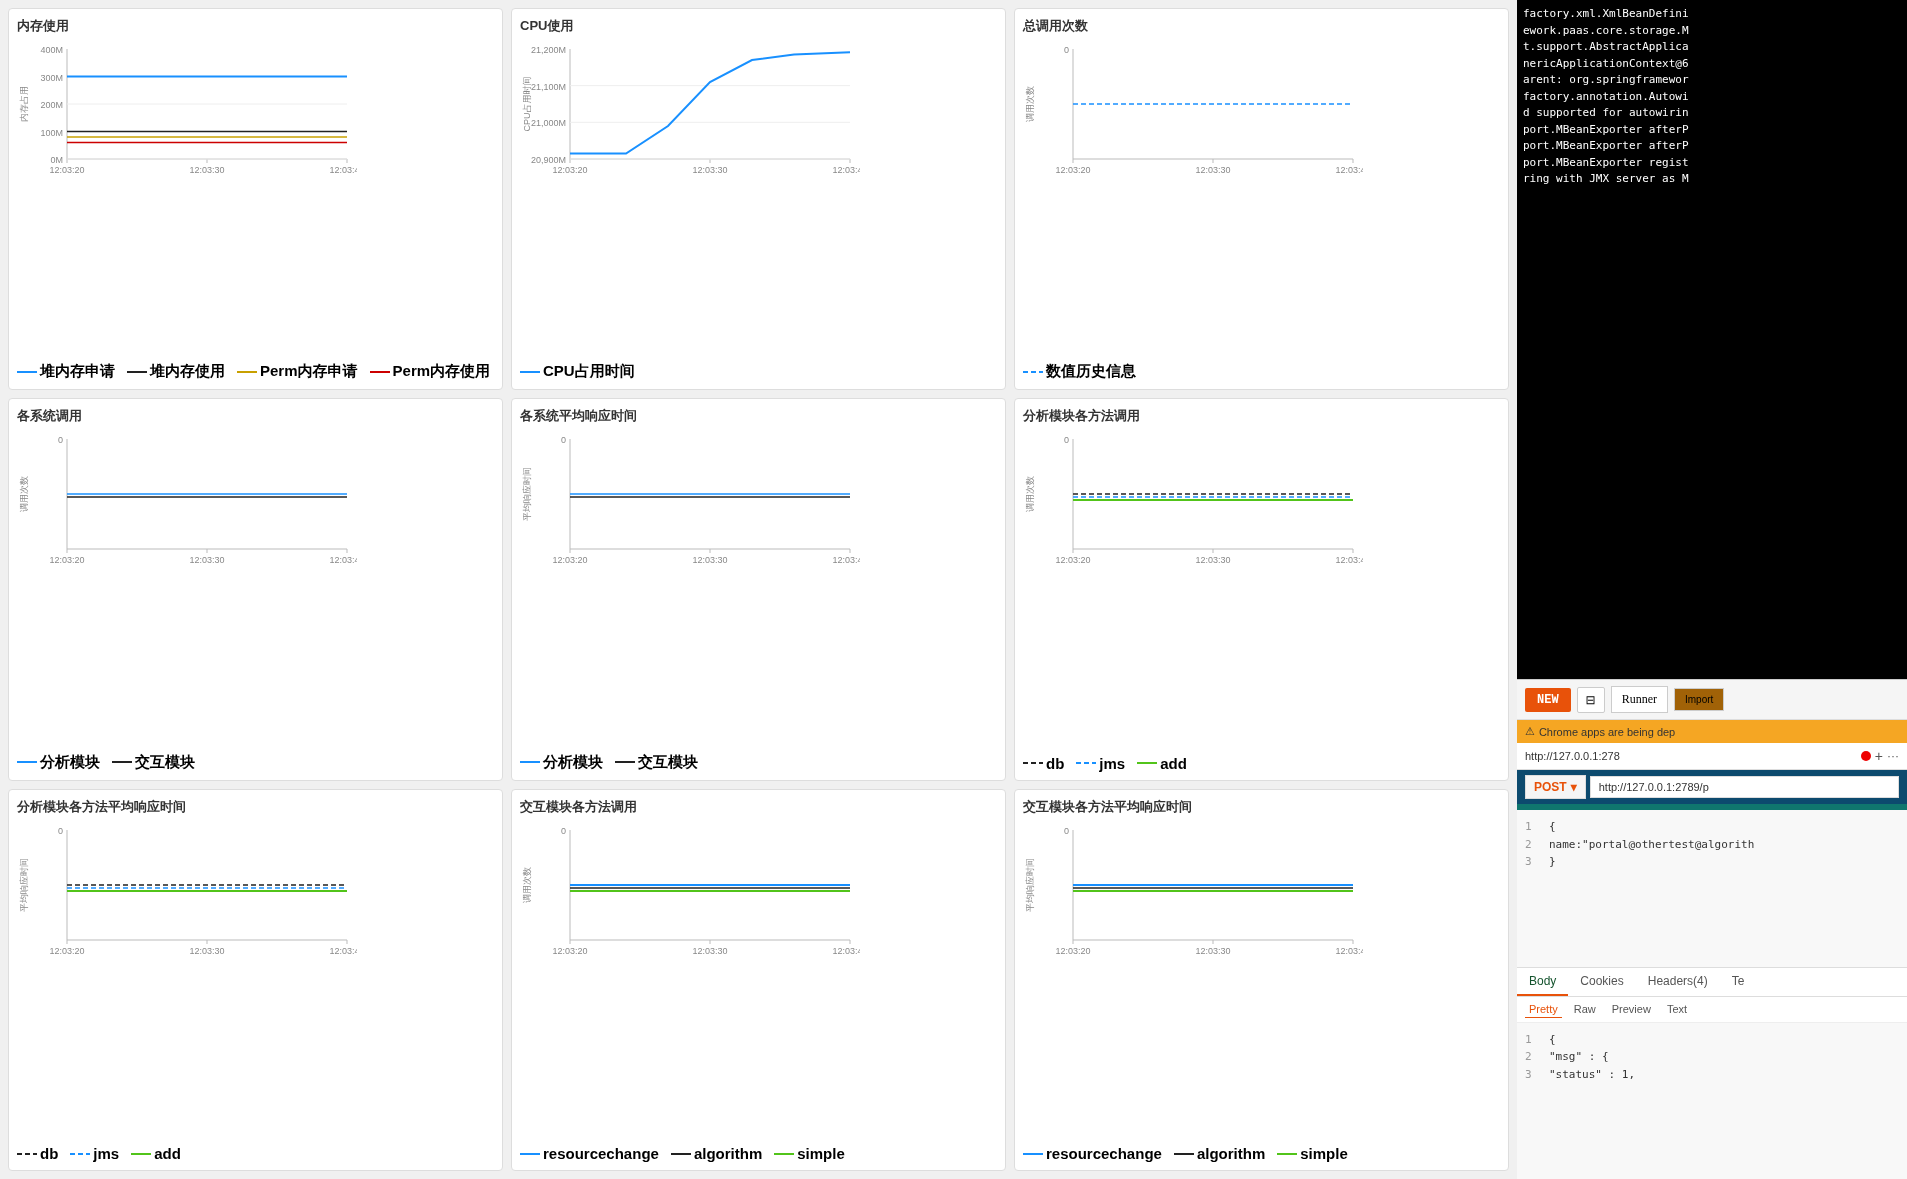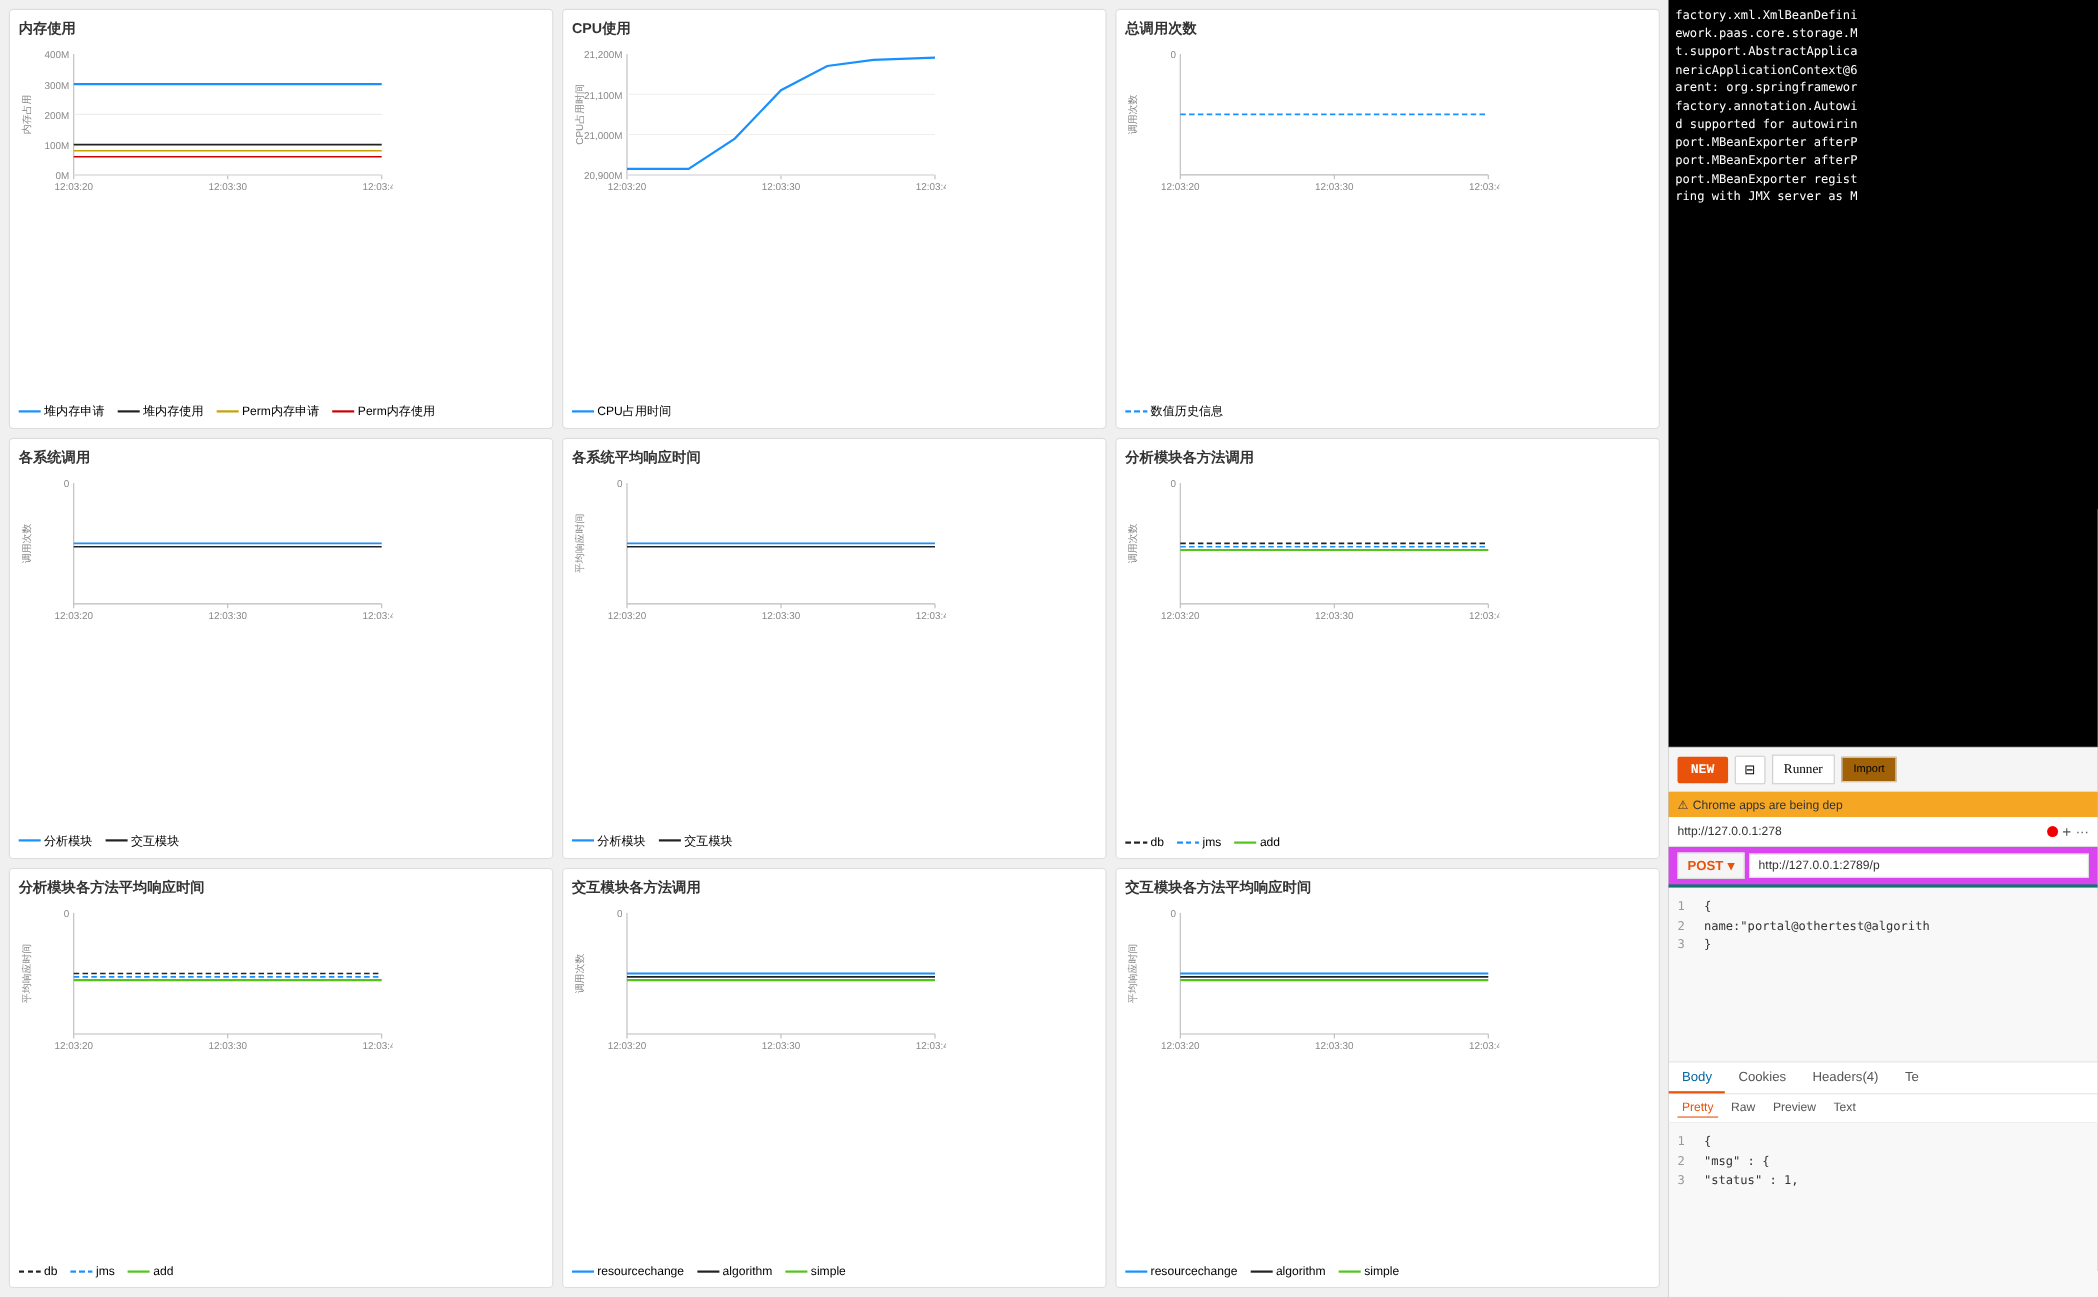"堆内存申请" .chart-legend { font-size: 11px -> 15px; font-weight: none -> bold }
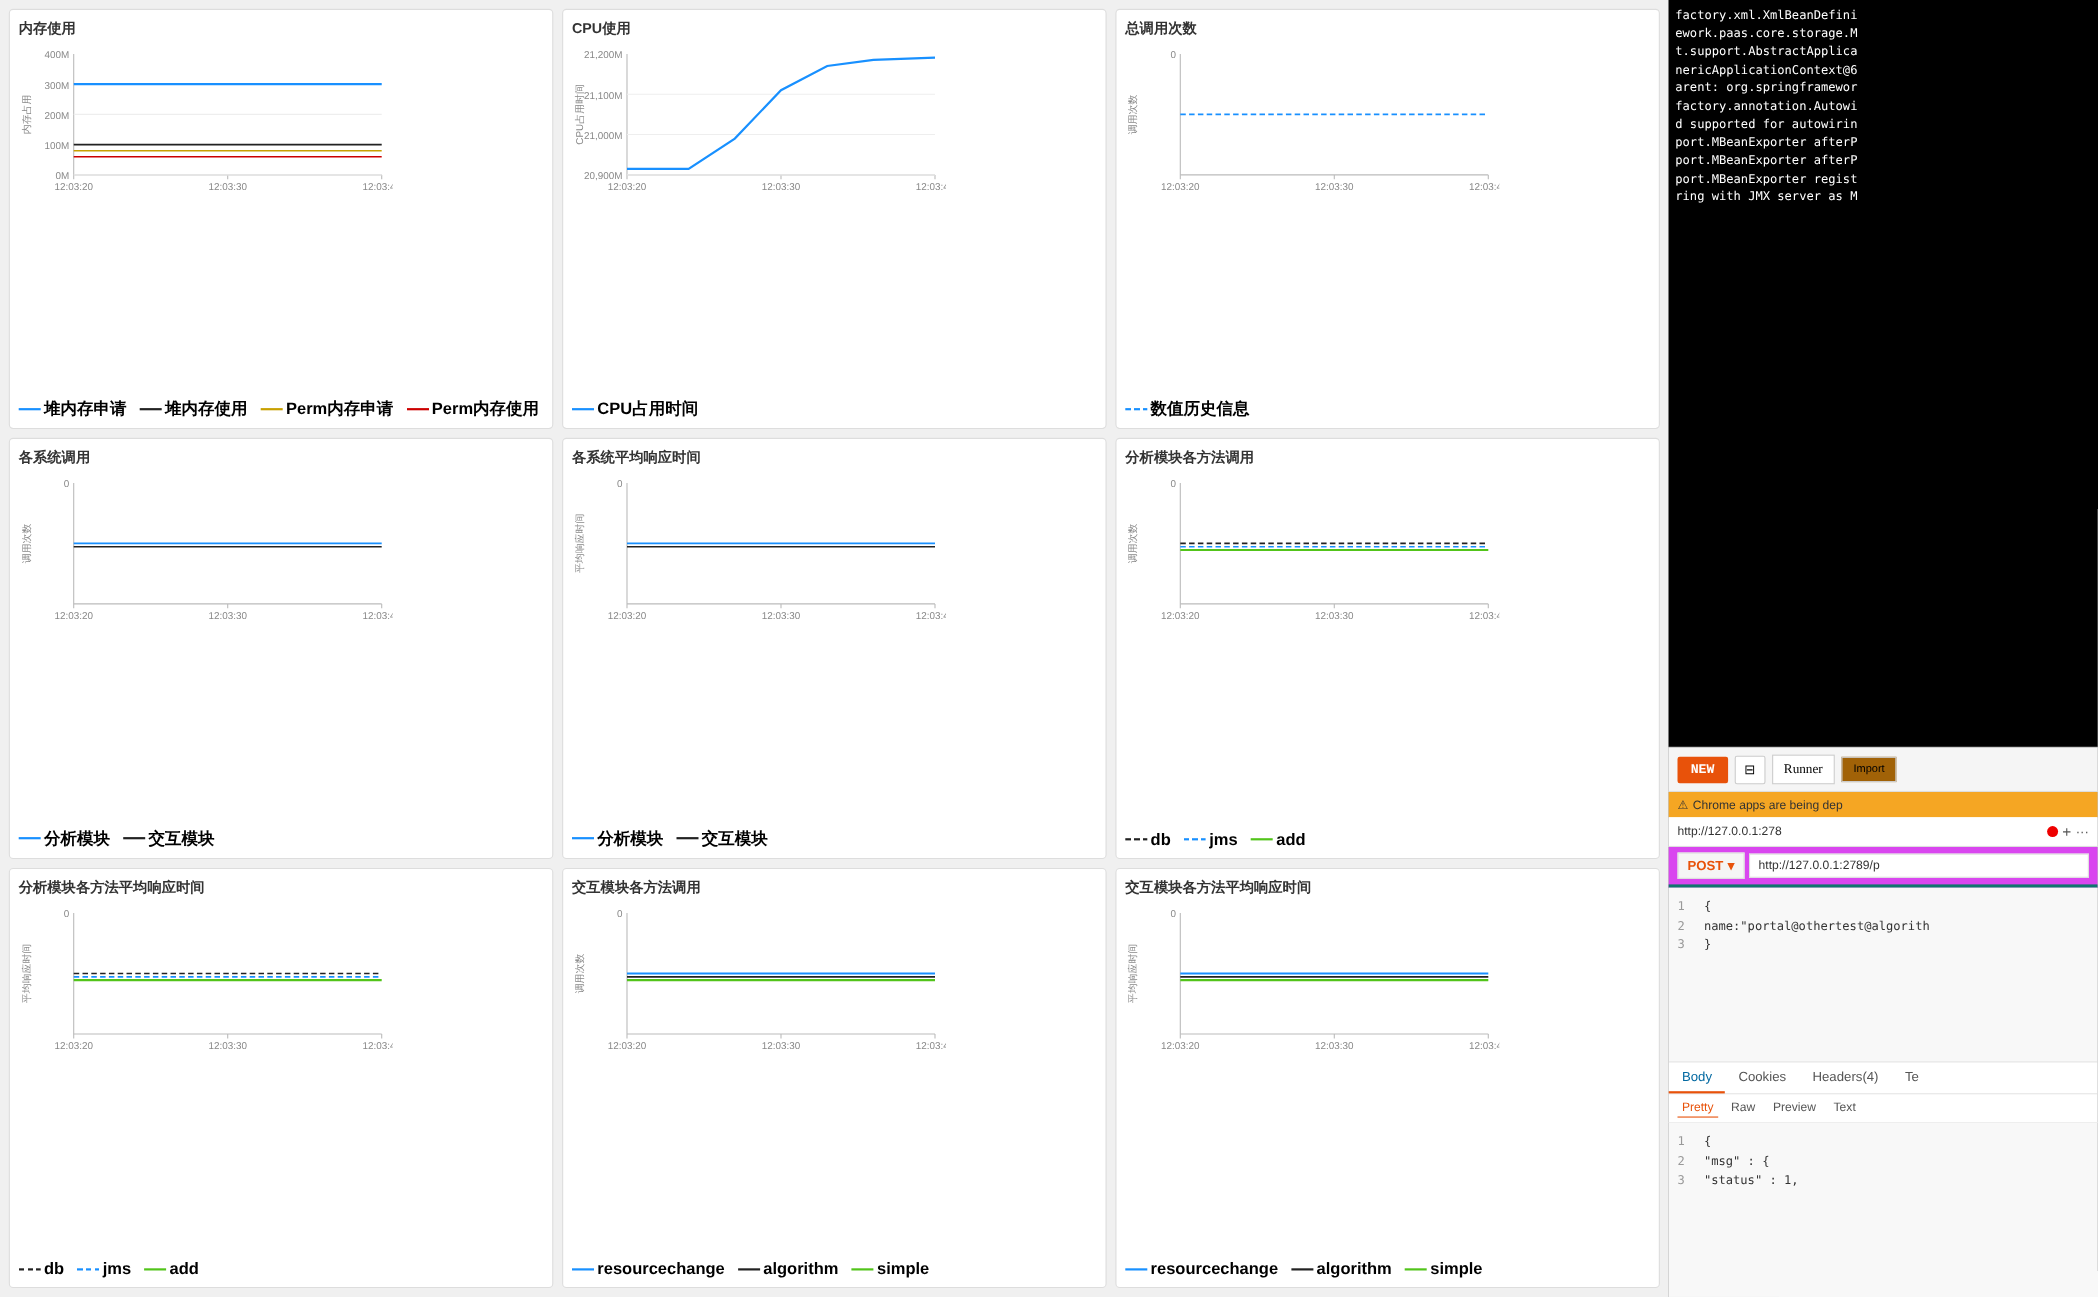"POST" .method-bar { background: #d946ef -> #0c4a6e; border-bottom: 3px solid #0f766e -> 6px solid #0f766e }
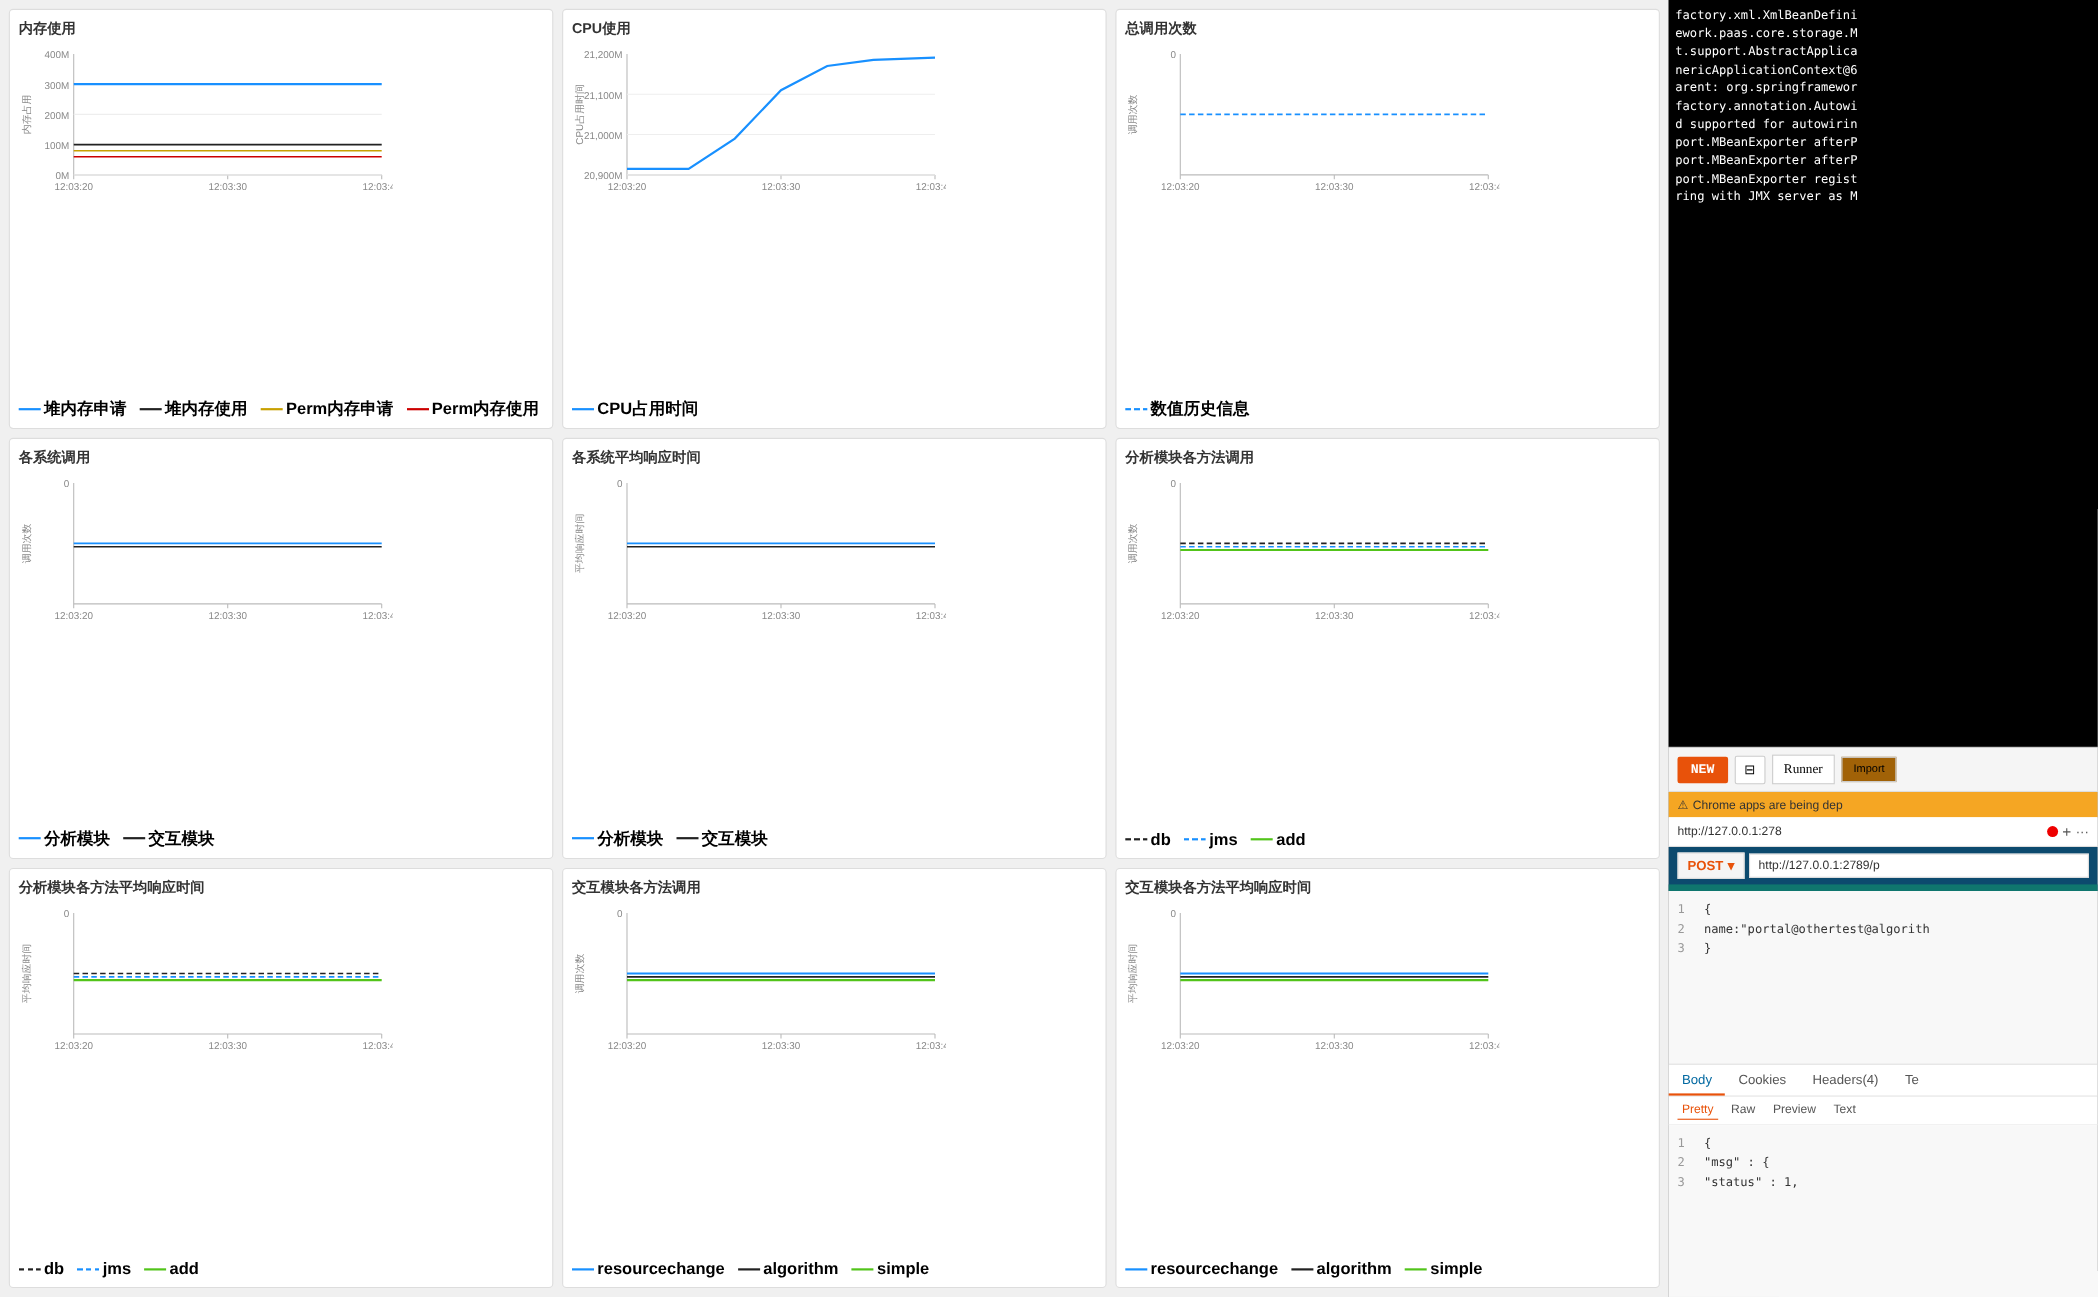"Body" .resp-tab.active { color: #0369a1 -> #14532d }
